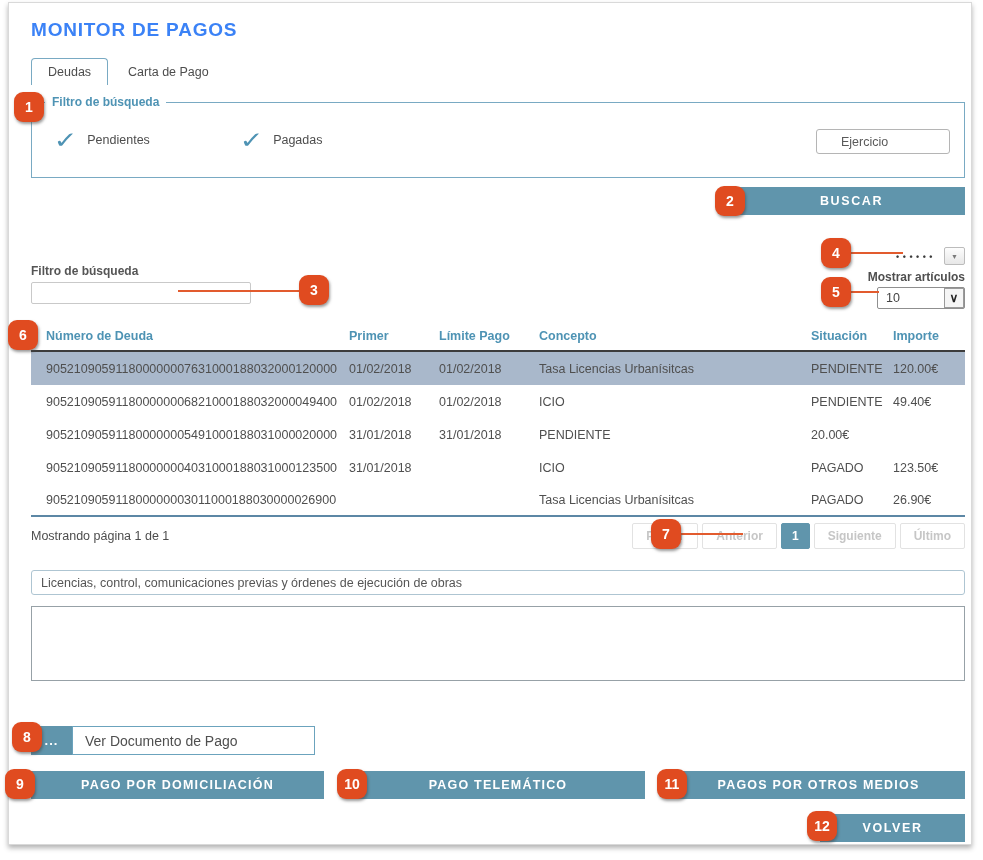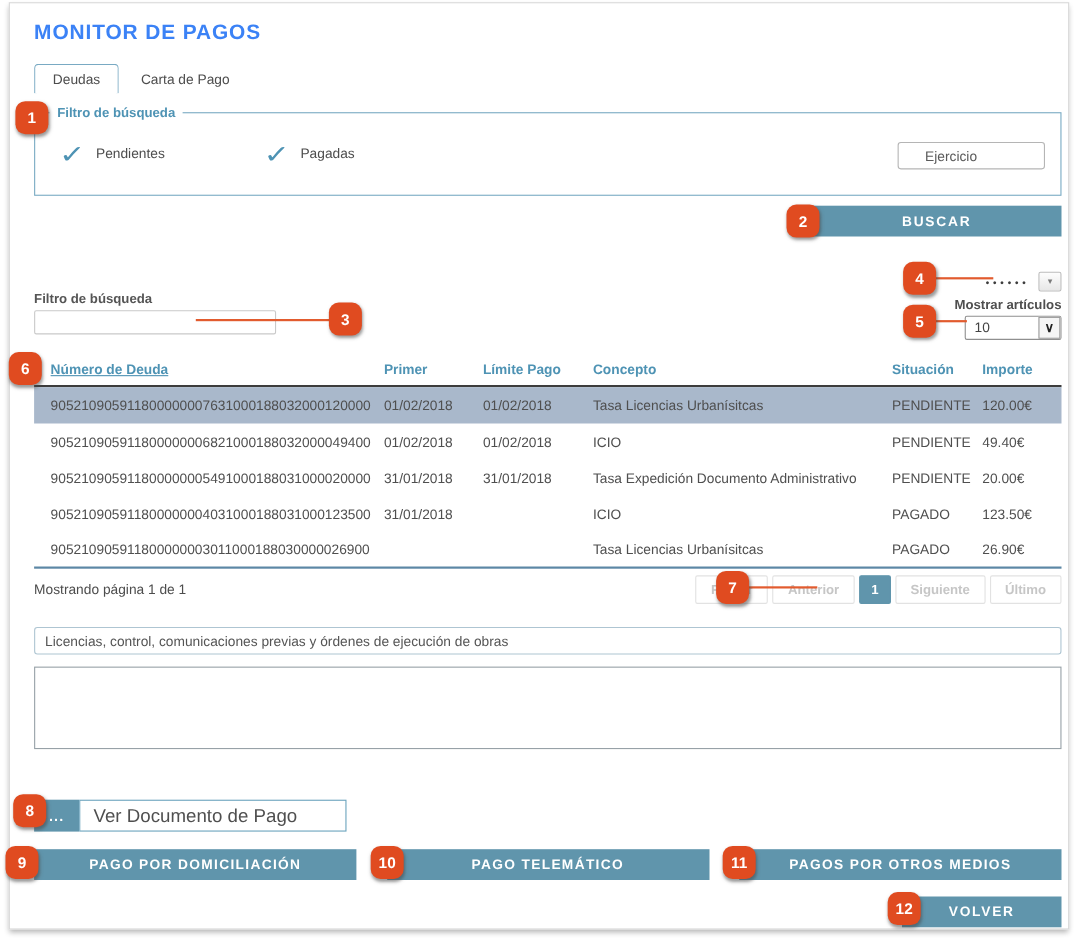"Número de Deuda" .t-head .cell.sorted { text-decoration: underline -> none }
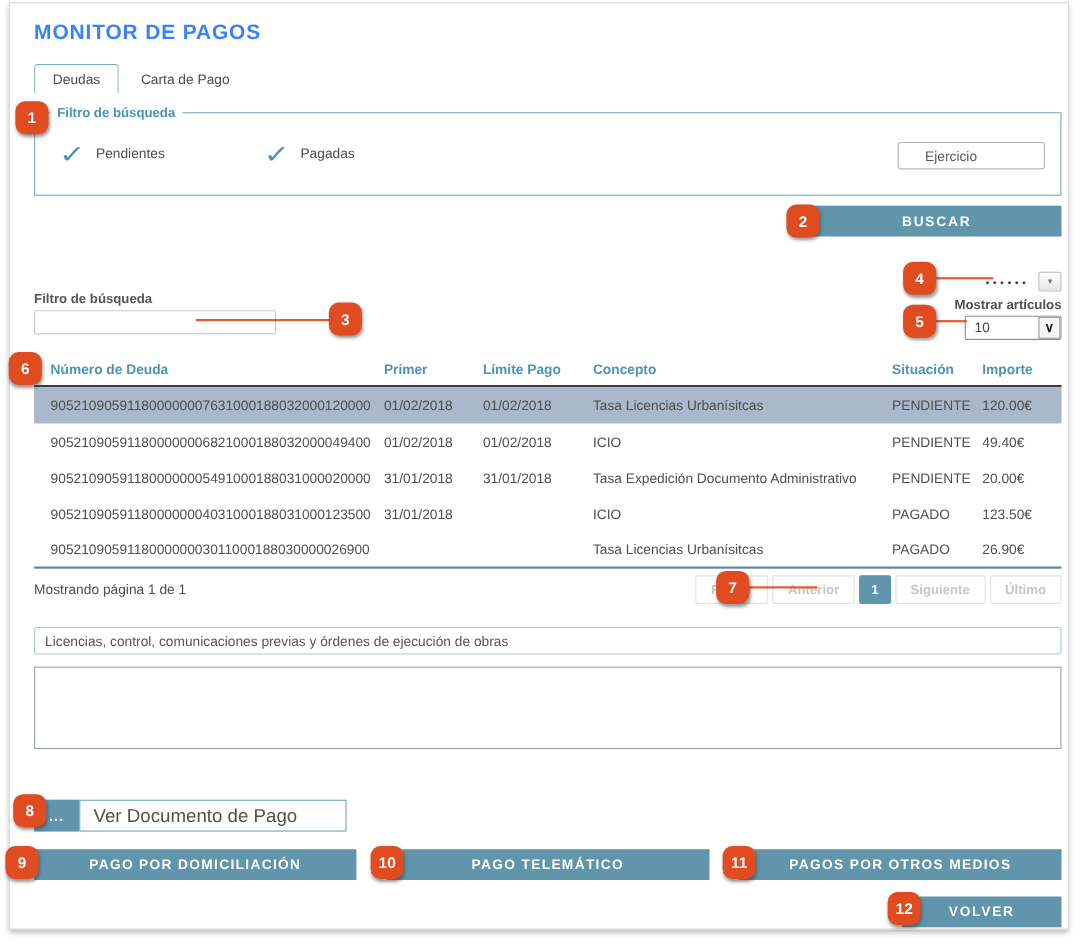"Tasa Expedición Documento Administrativo" div.cell { html: <div>Tasa Expedición Documento Administrativo</div> -> none }
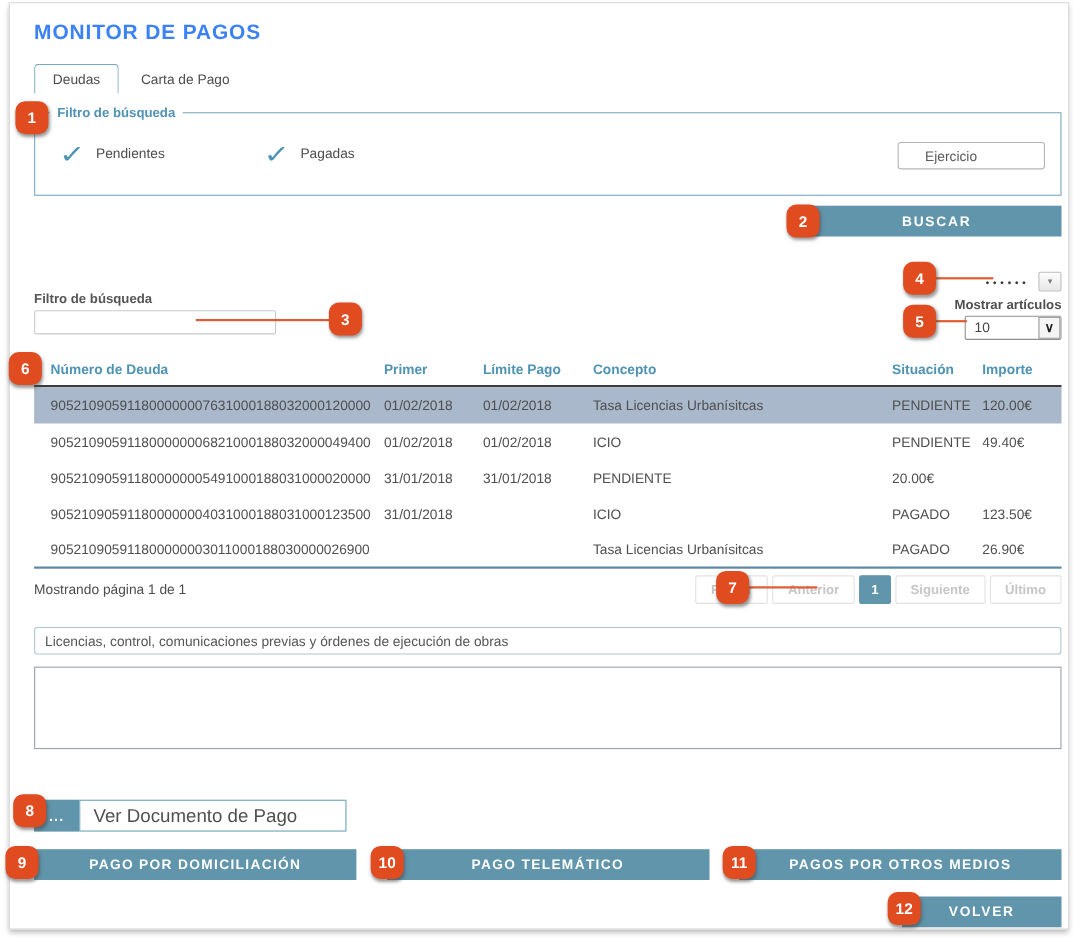"Ver Documento de Pago" .doc-box { font-size: 17px -> 14px }
